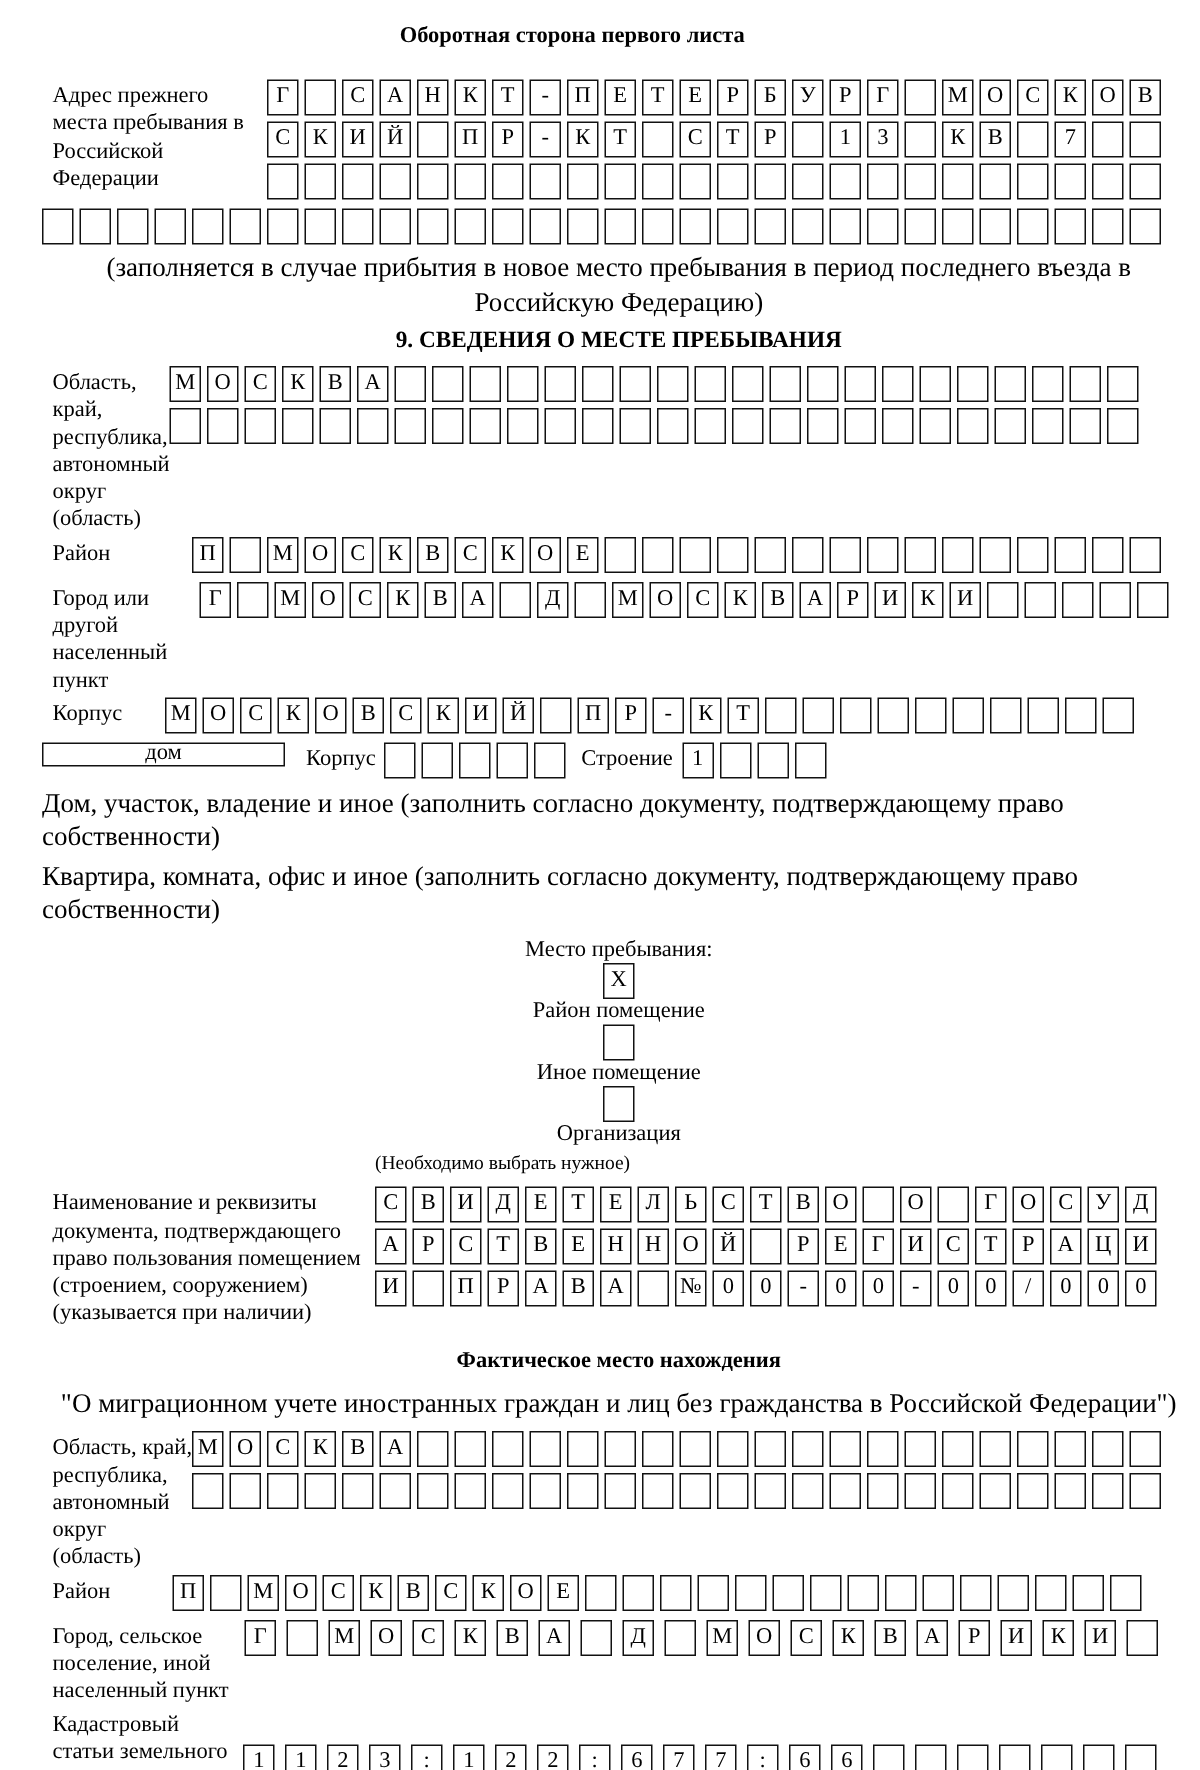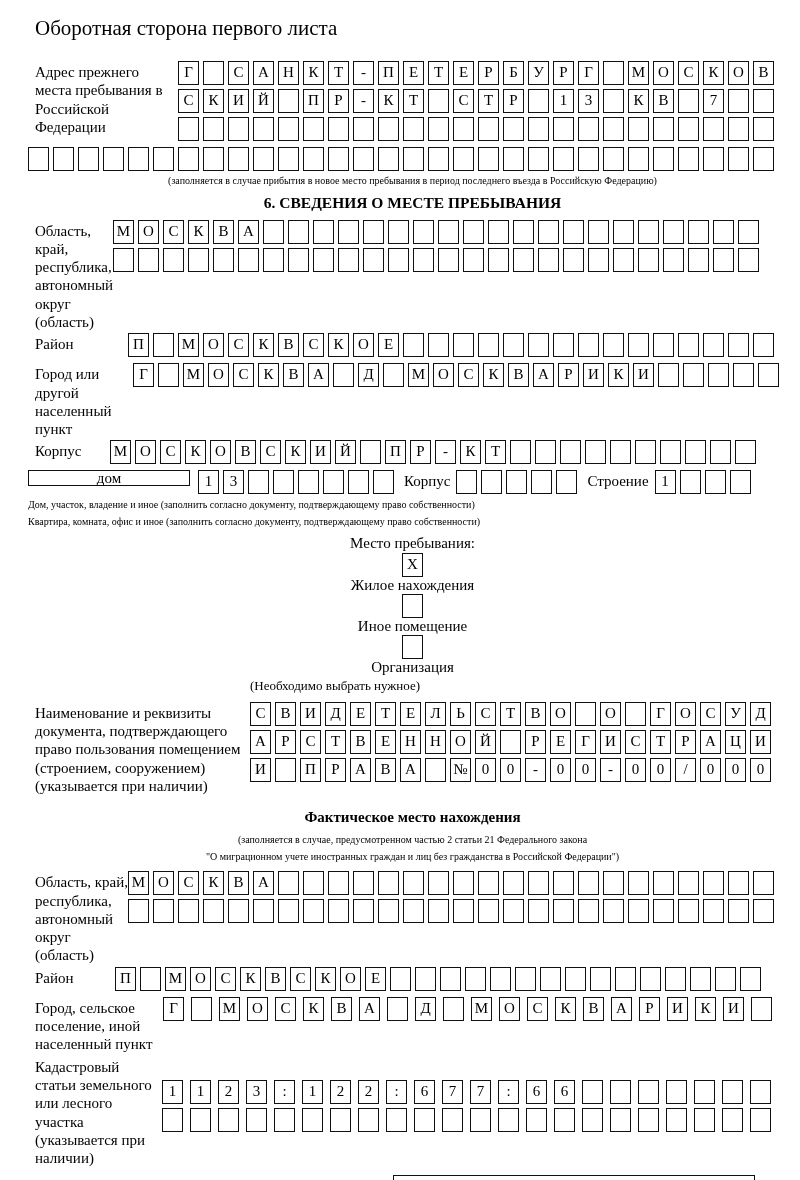"Оборотная сторона первого листа" .header-note { font-size: 21px -> 15px; font-weight: none -> bold; text-align: left -> center }
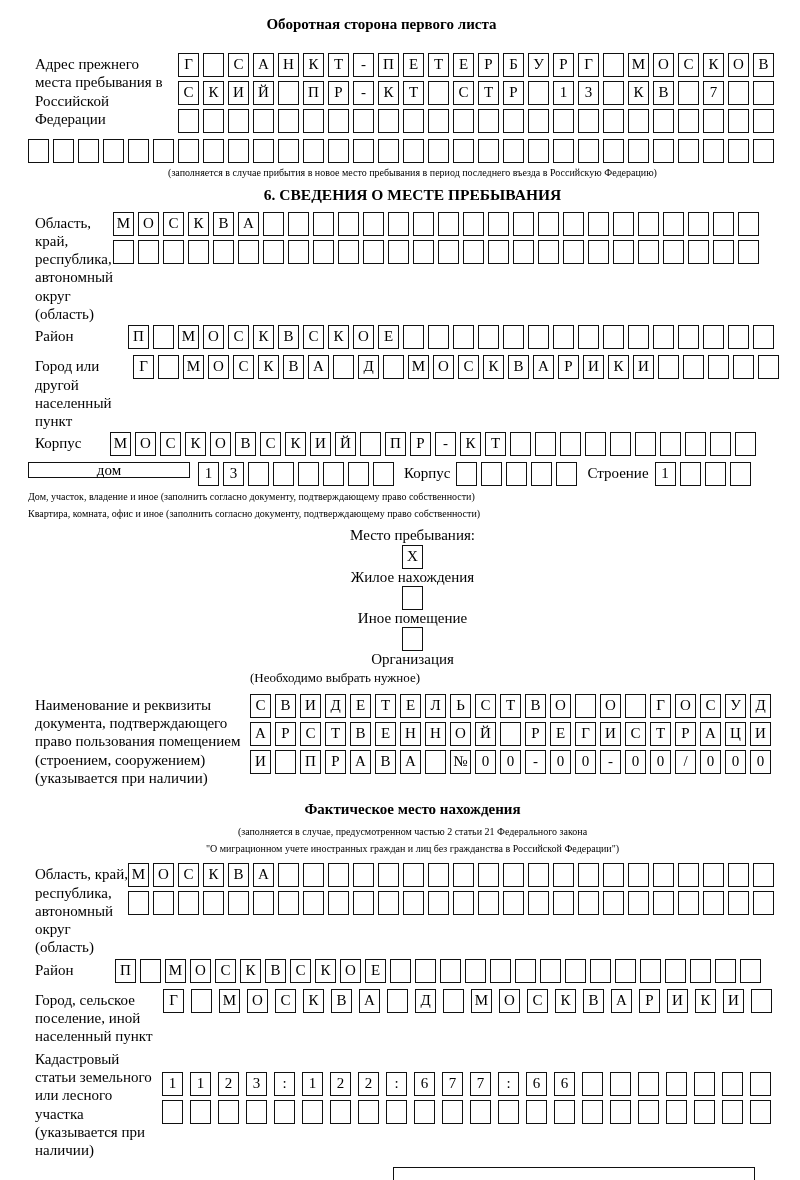"(заполняется в случае прибытия в" .caption { font-size: 10px -> 18px }
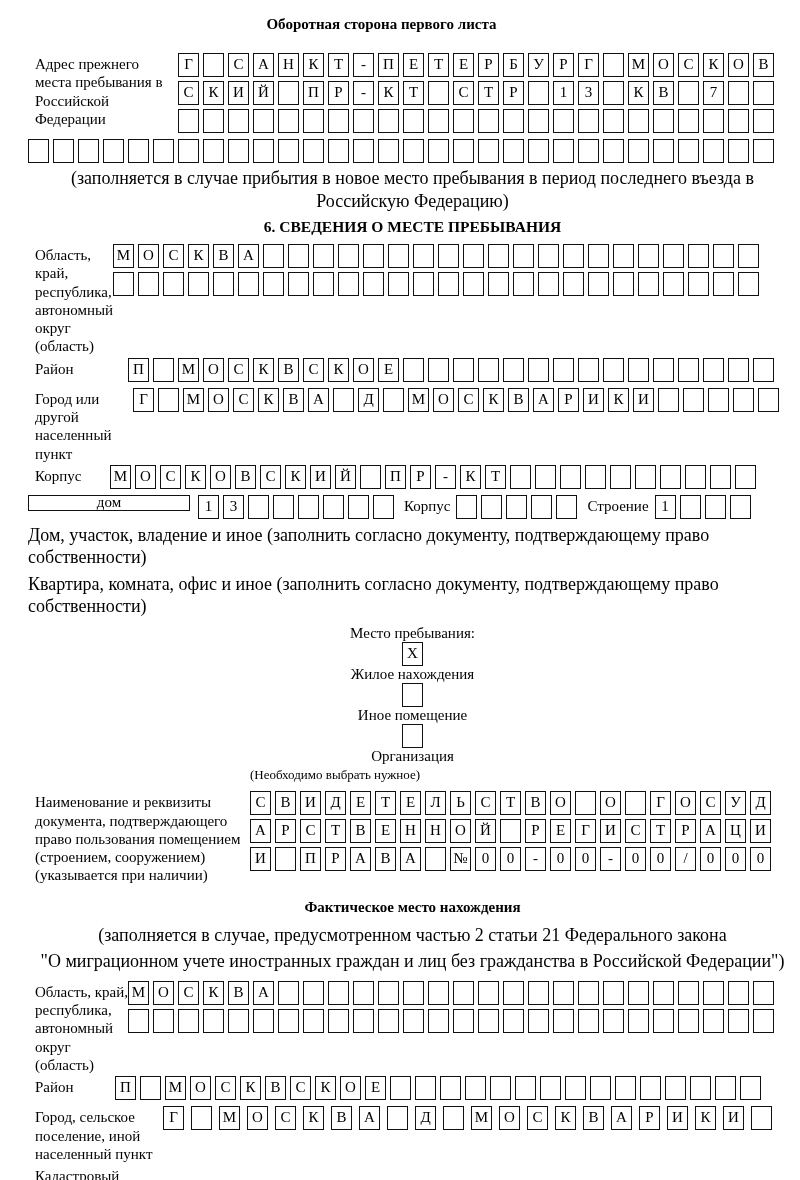"6. СВЕДЕНИЯ О МЕСТЕ ПРЕБЫВАНИЯ" div.sec-title { text: 6 -> 9 }
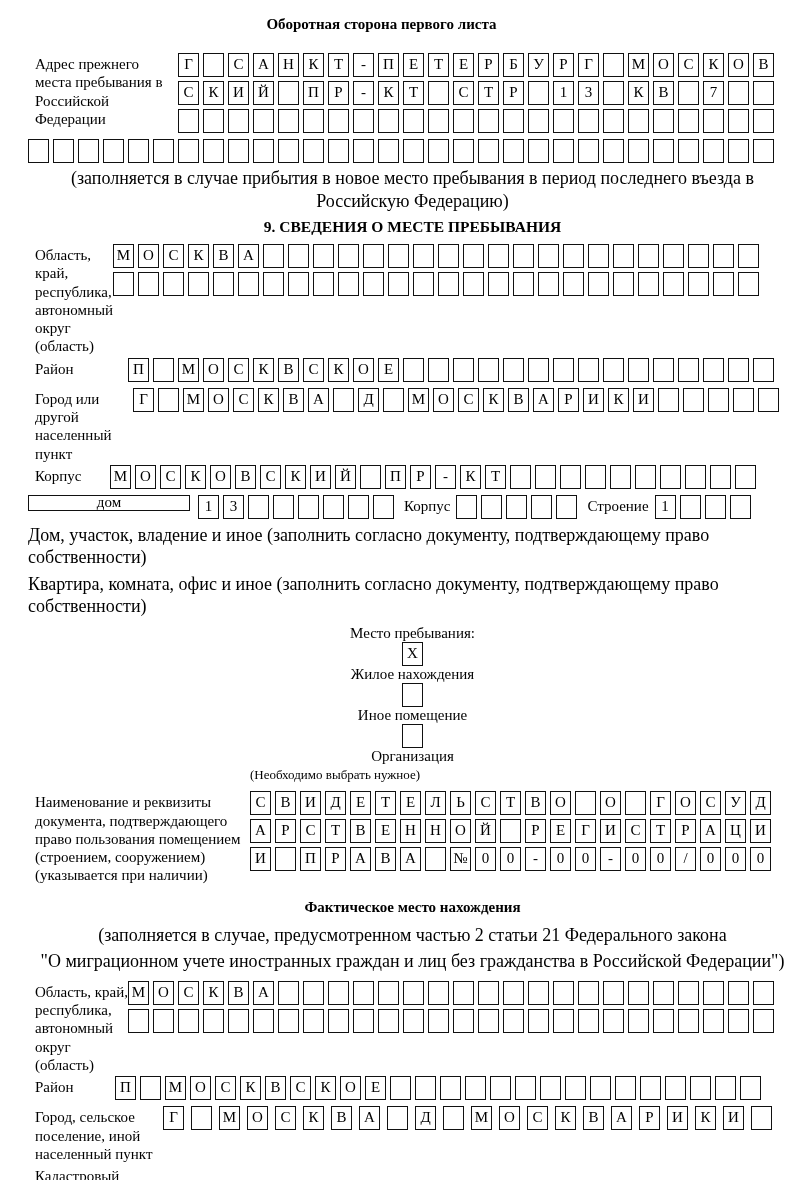"1 3" span.boxrow { html: <span><span>1</span><span>3</span><span></span><span></span><span></span><span></span><span></span><span></span></span> -> none }
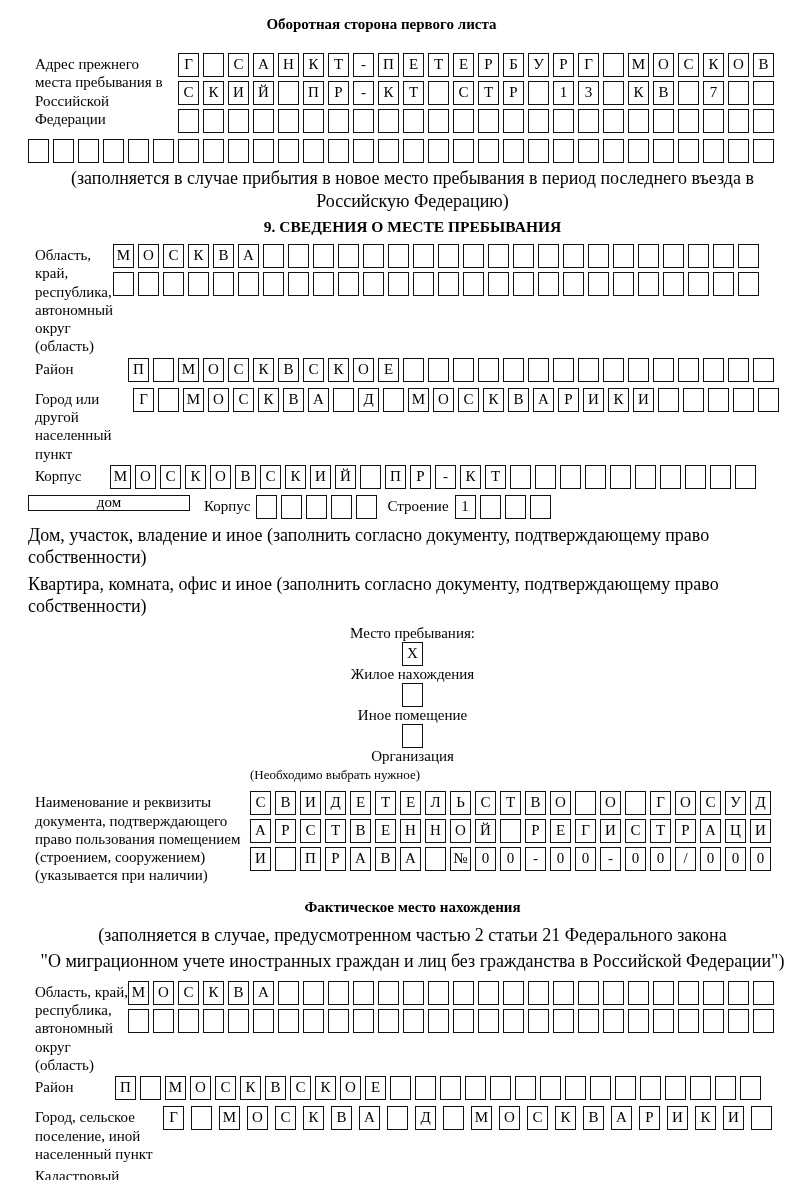"Жилое нахождения" span.opt-lbl { text: Жилое нахождения -> Район помещение }
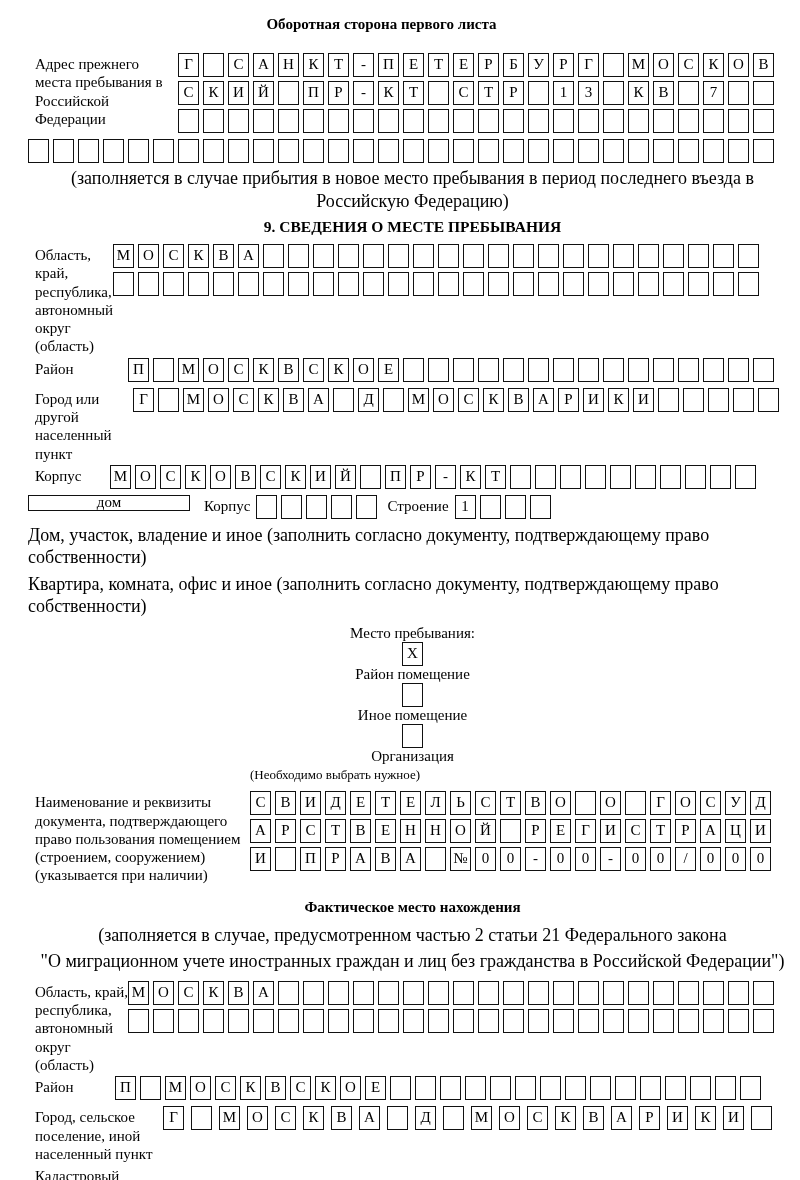"(заполняется в случае, предусмотренном" div.caption { html: <div>(заполняется в случае, предусмотренном частью 2 статьи 21 Федерального закона</div> -> none }
